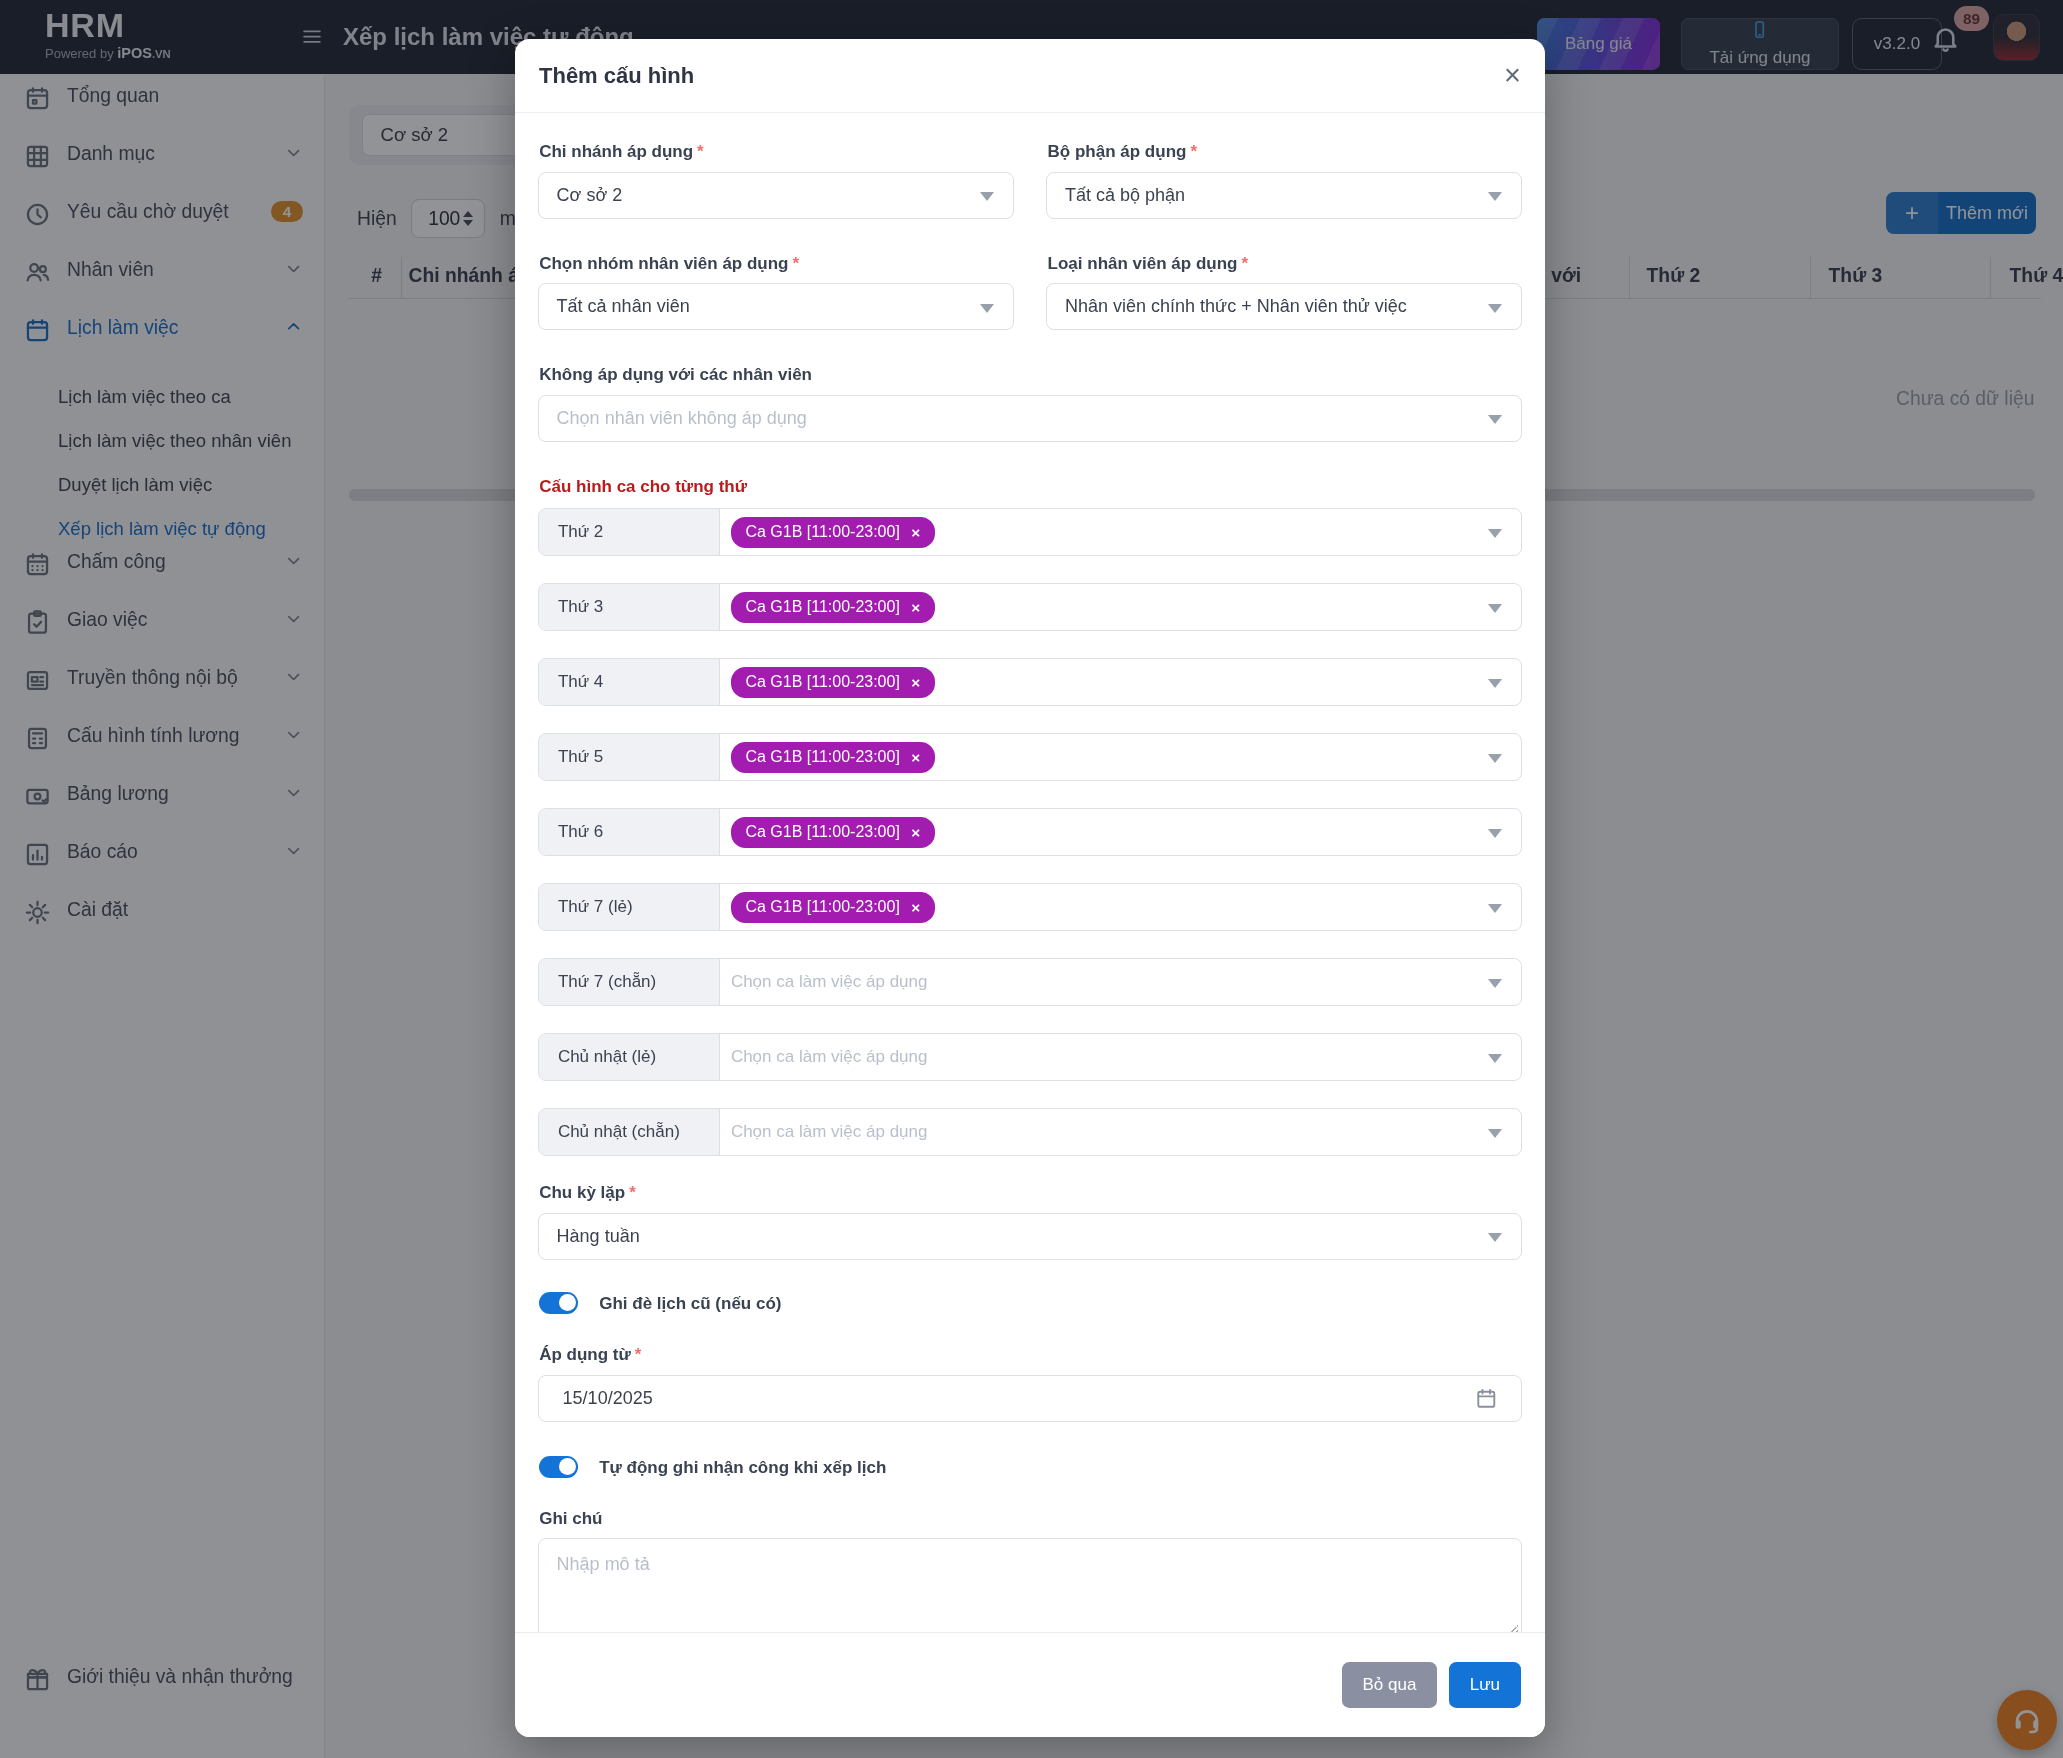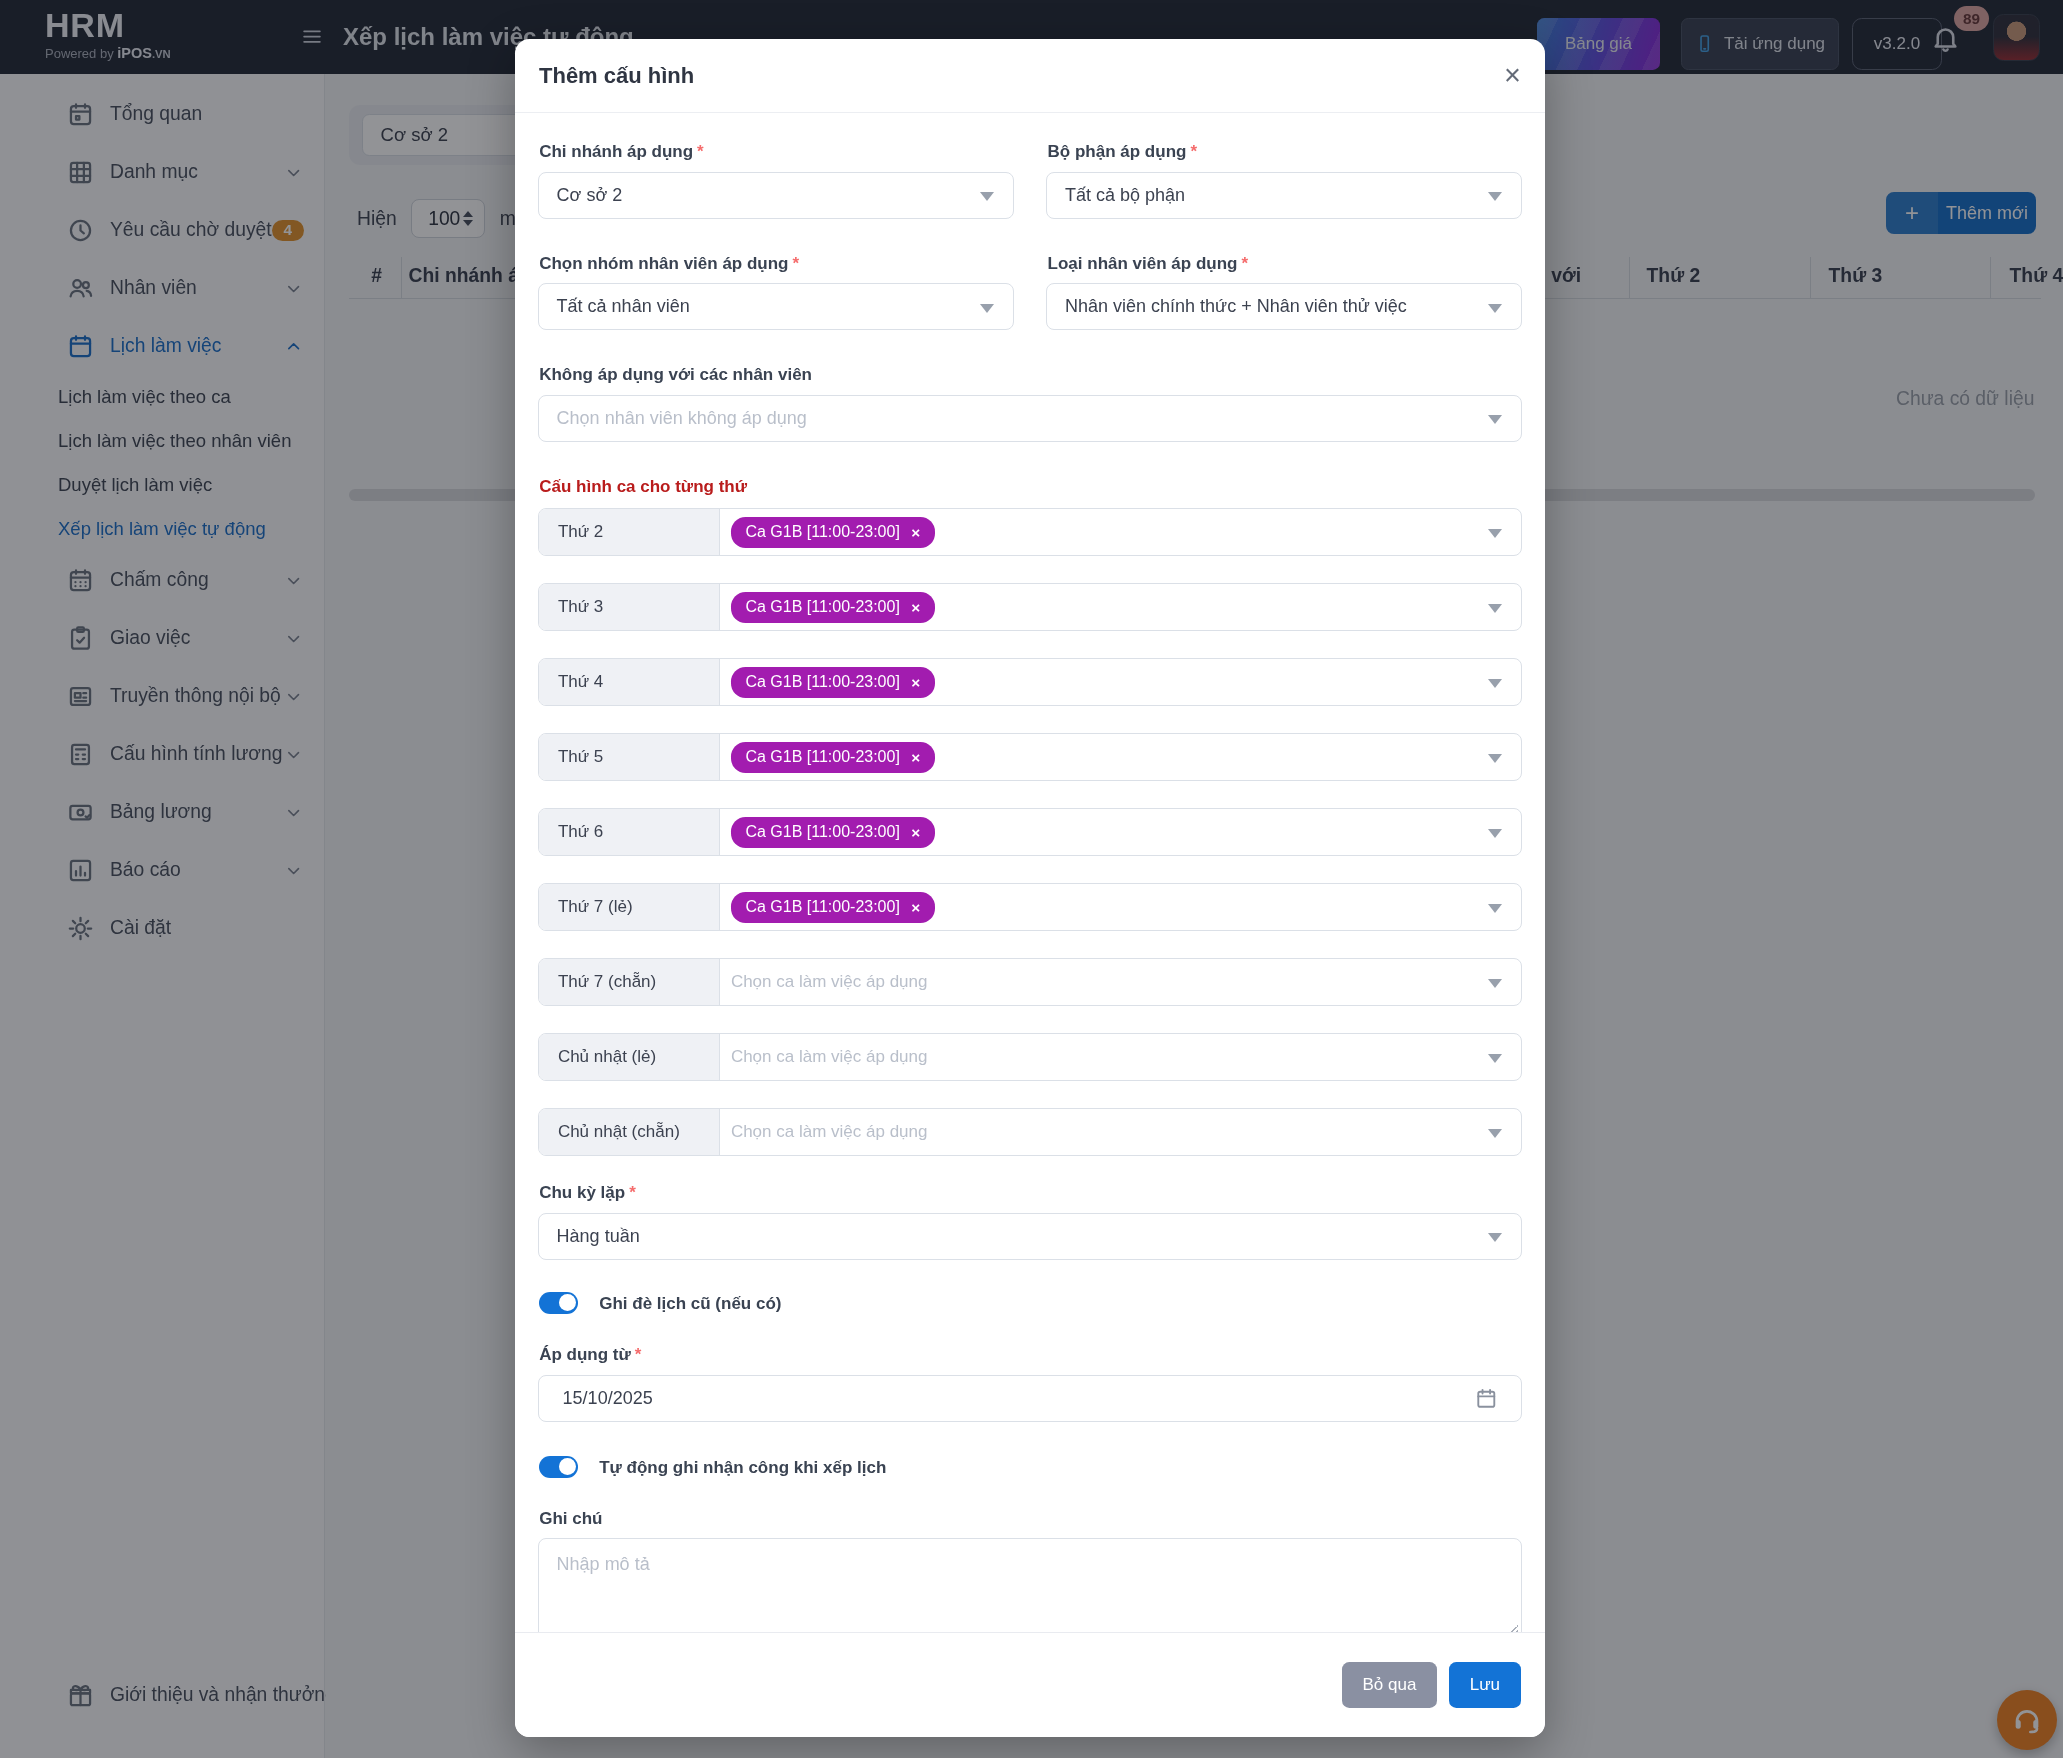"Tải ứng dụng" .btn-dl { flex-direction: none -> column }
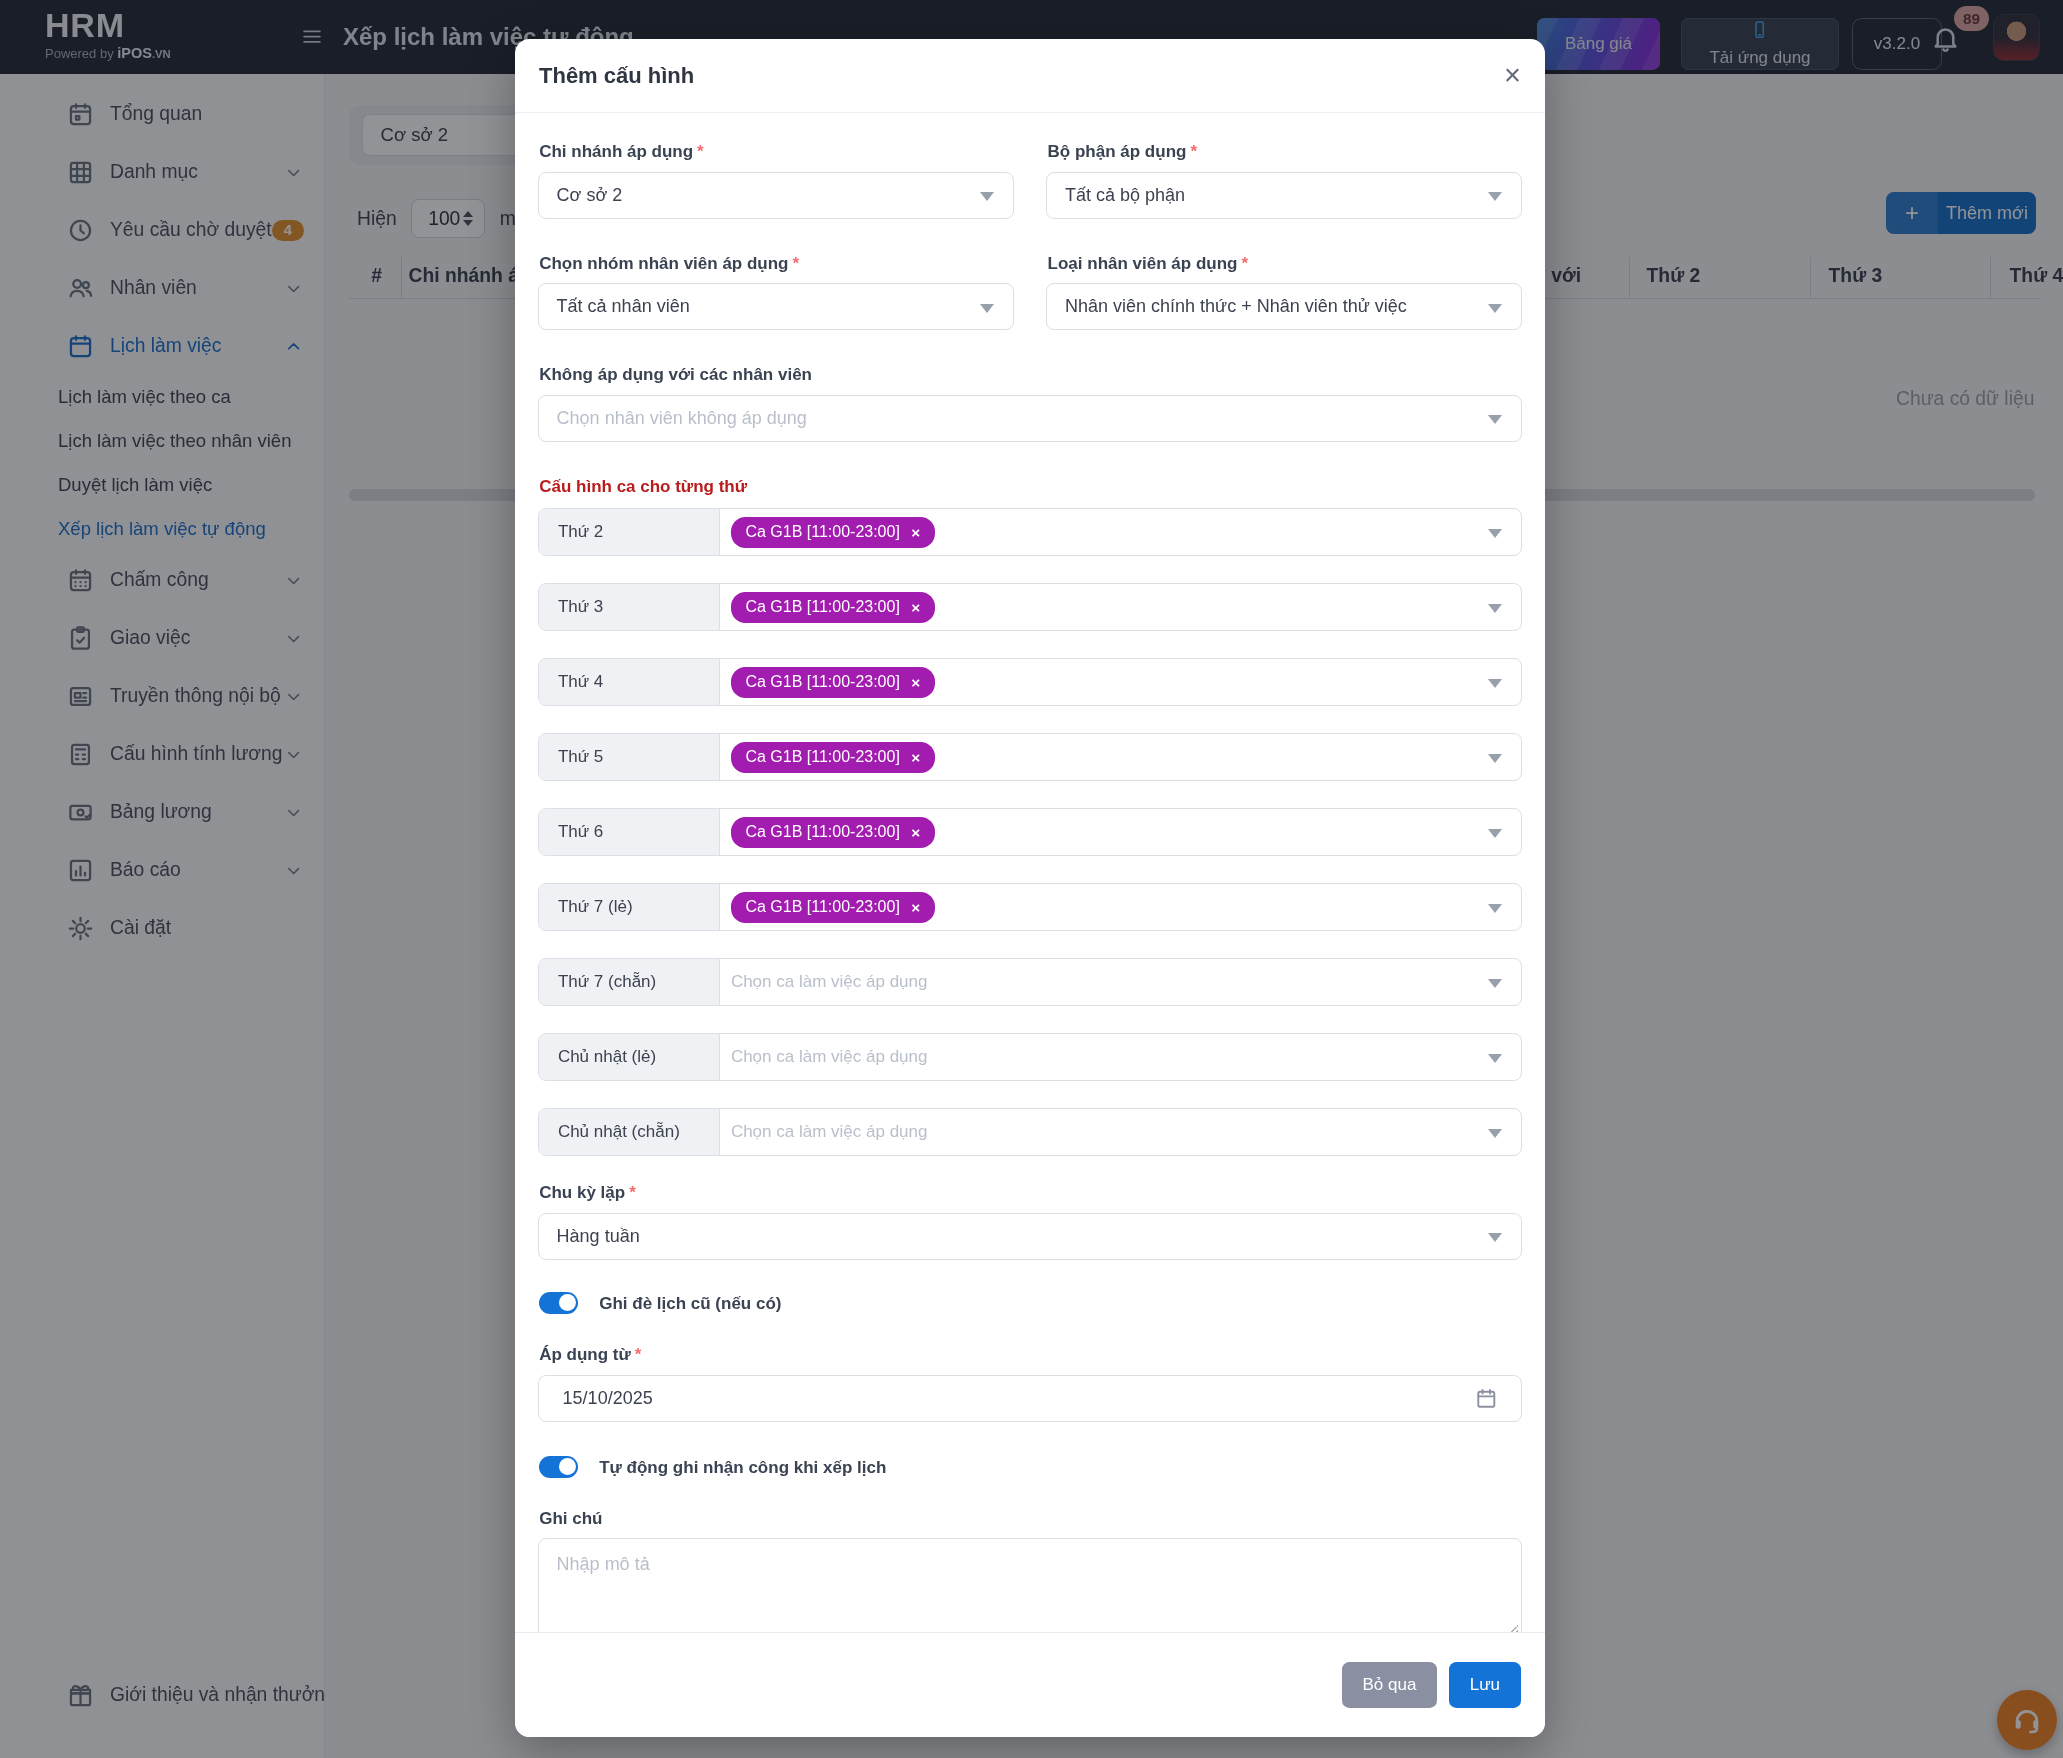"Tổng quan" .s-item { align-items: center -> none; margin-left: 43px -> none }
